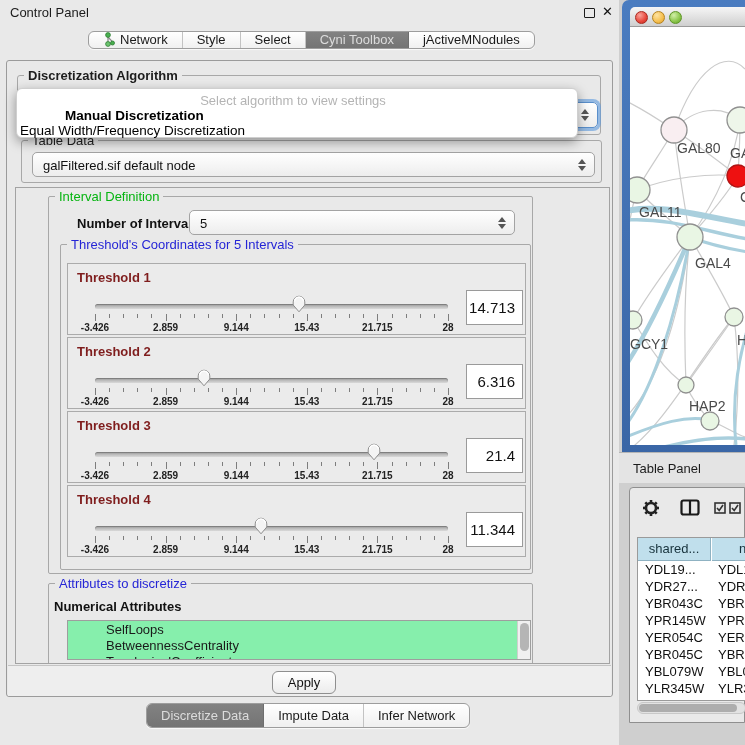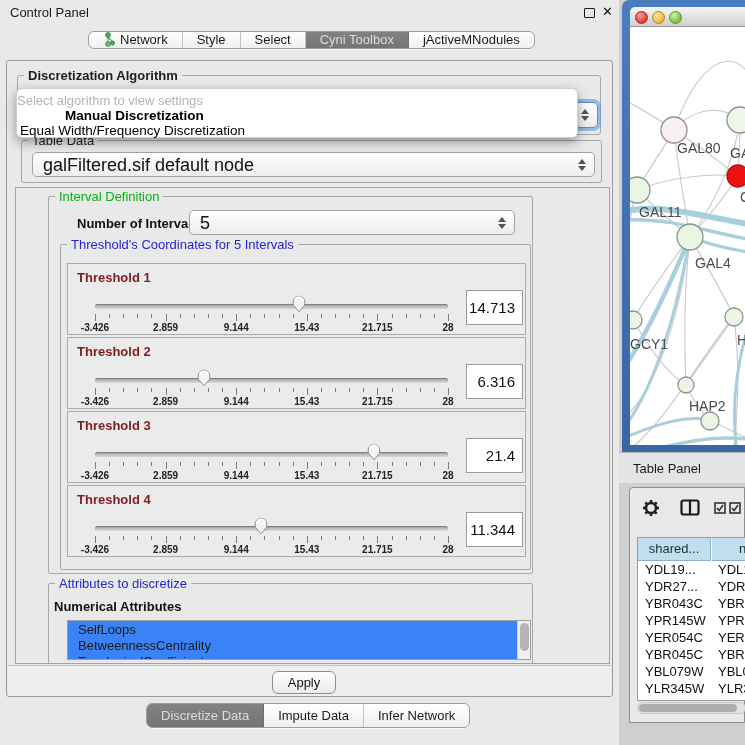"Select algorithm to view settings" #algo-popup .hint { text-align: none -> center }
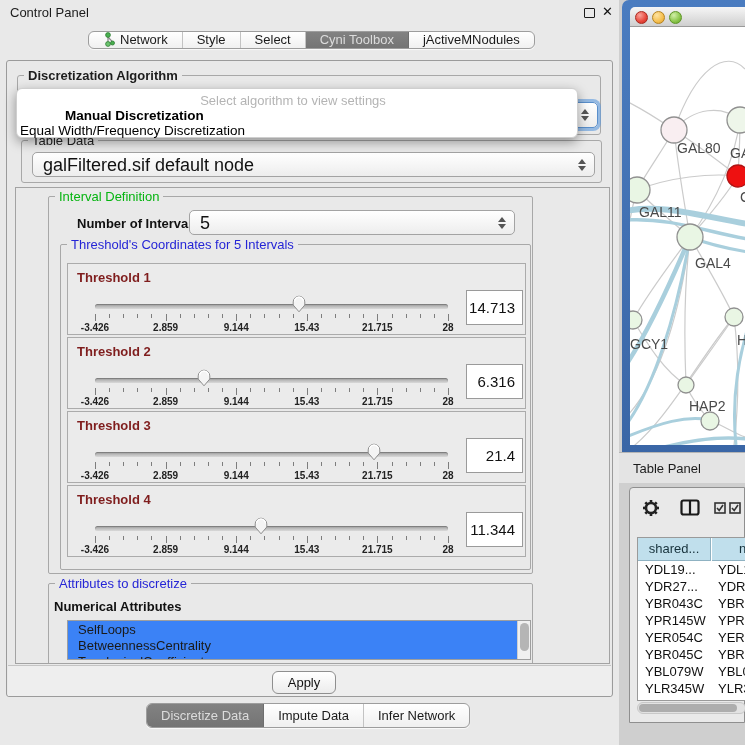"galFiltered.sif default node" .combo { font-size: 18px -> 13px }
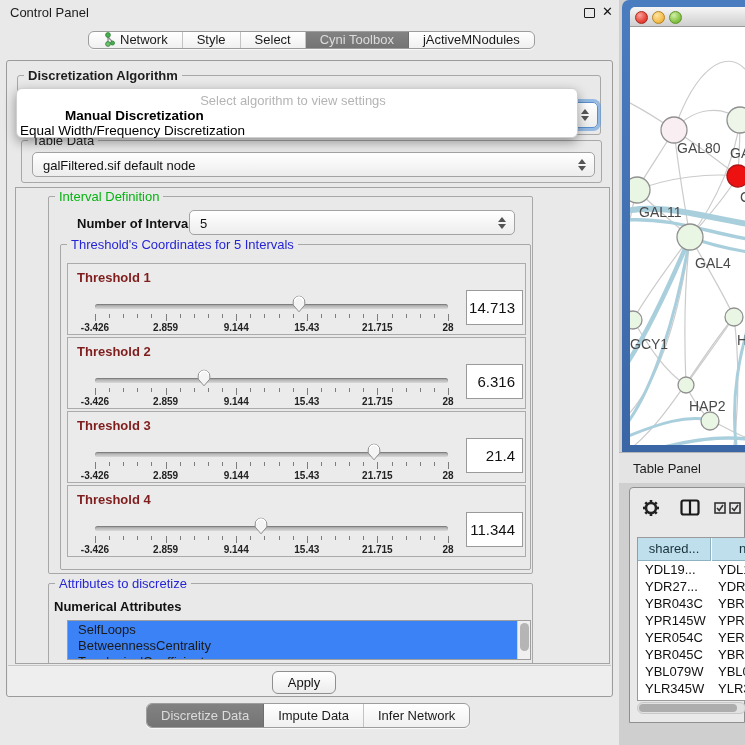"SelfLoops" #attr-list { background: #3b82f6 -> #86efac; padding-left: none -> 28px }
